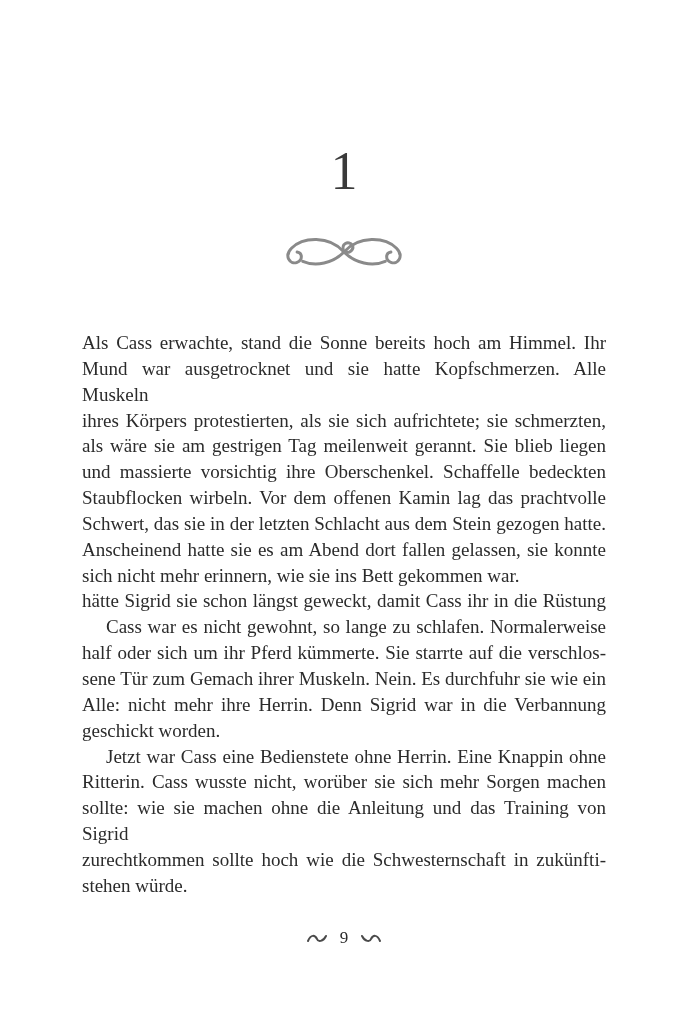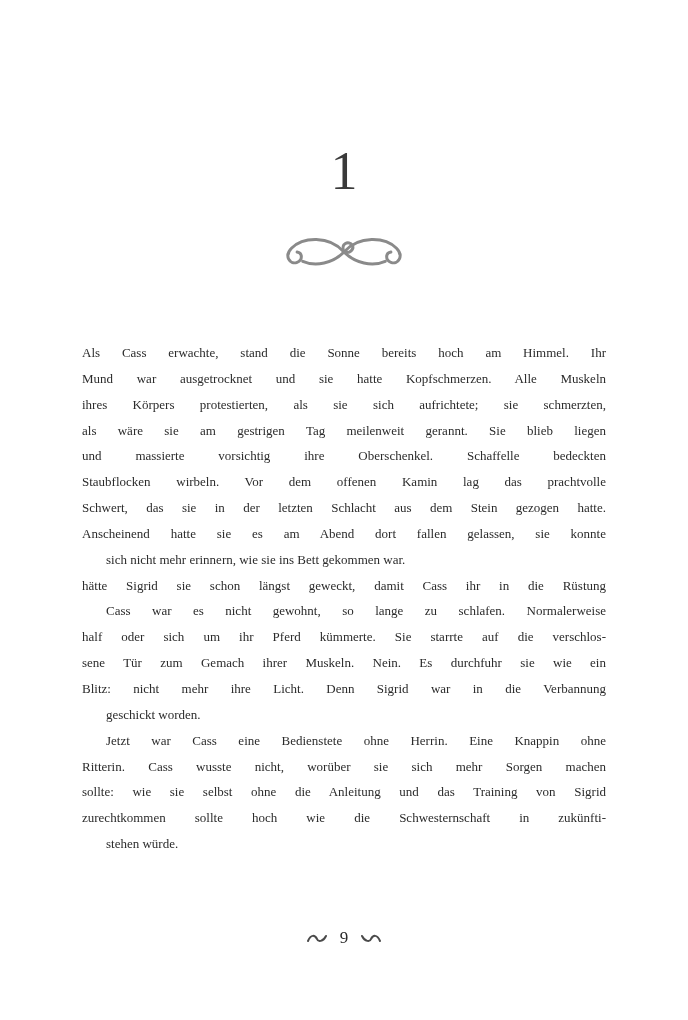"Als Cass erwachte, stand die" .body-text { font-size: 13px -> 19px; top: 340px -> 330px }
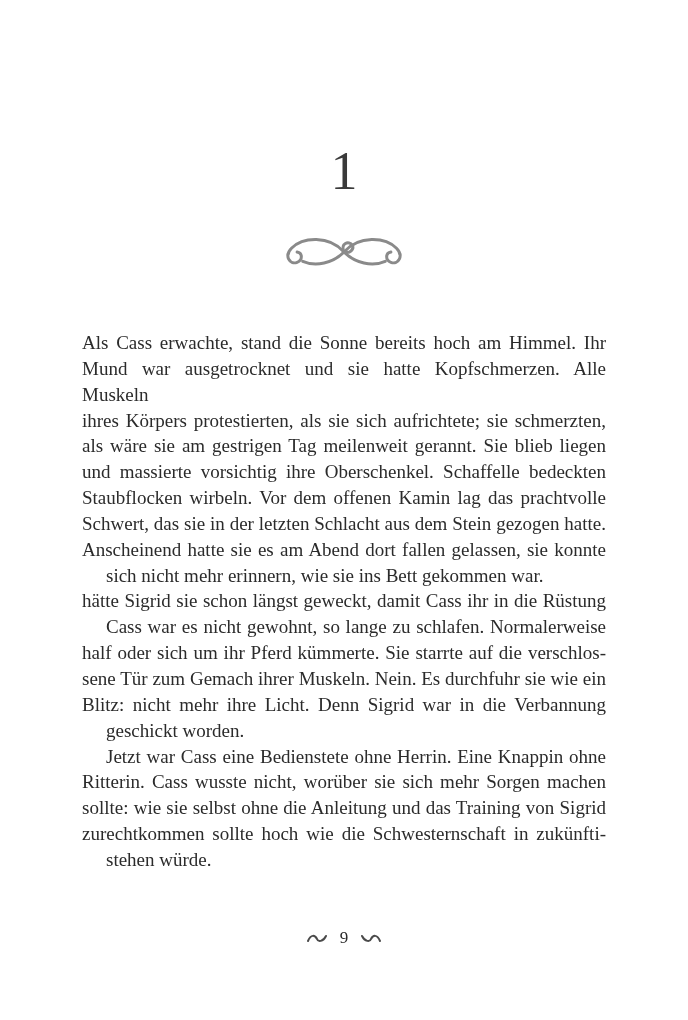"sich nicht mehr erinnern, wie" .line.last { margin-left: 24px -> none }
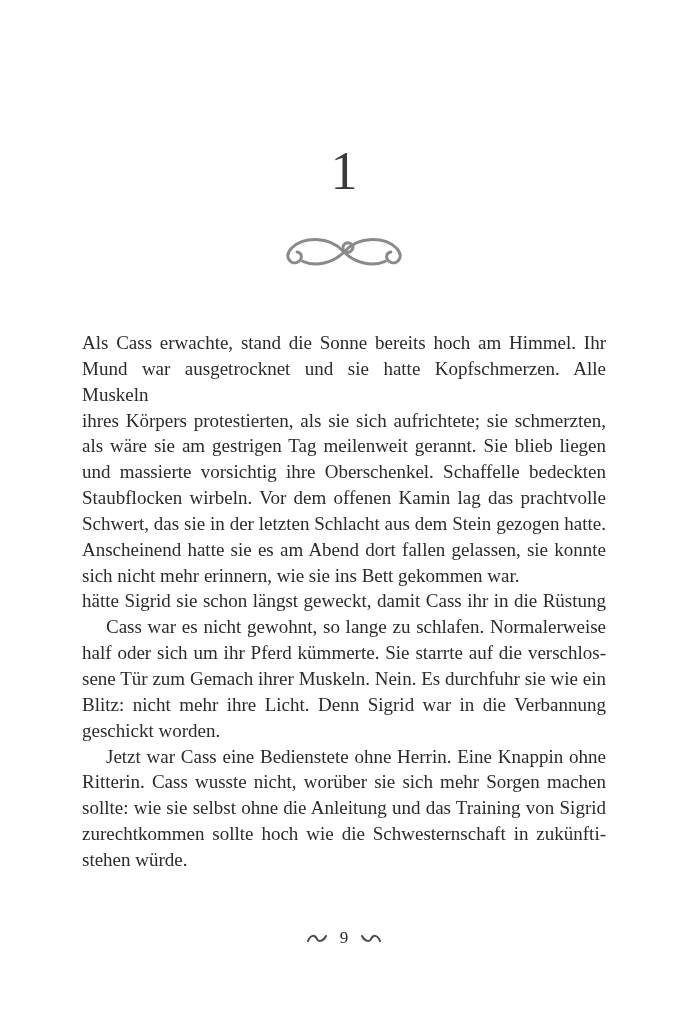"Blitz: nicht mehr ihre Licht." div.line { text: Blitz: nicht mehr ihre Licht -> Alle: nicht mehr ihre Herrin }
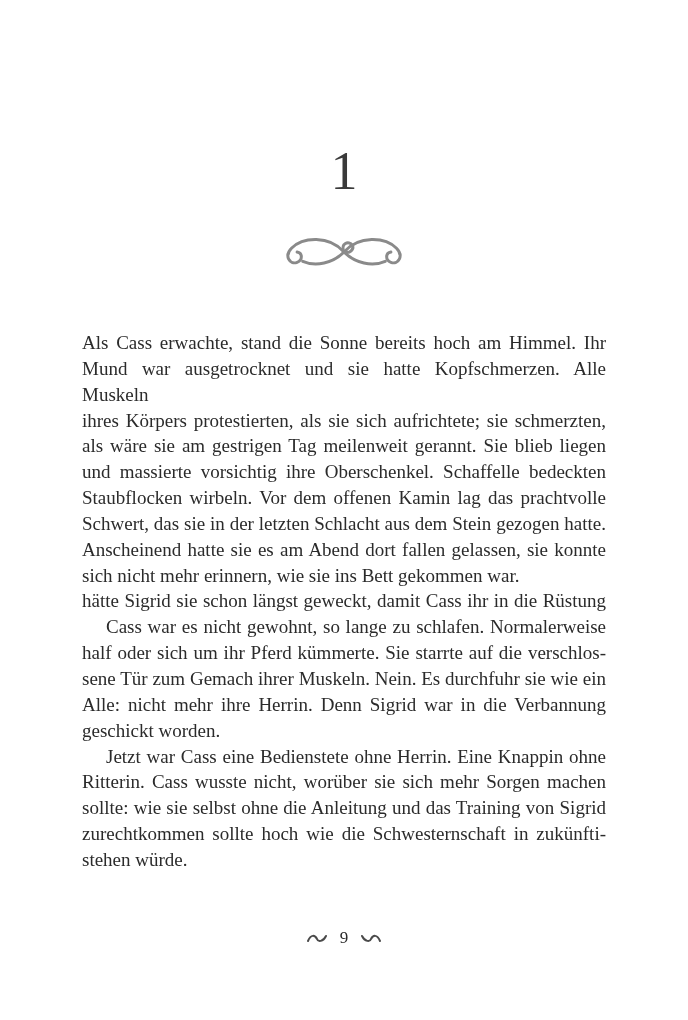"sollte: wie sie selbst ohne" div.line { text: selbst -> machen }
